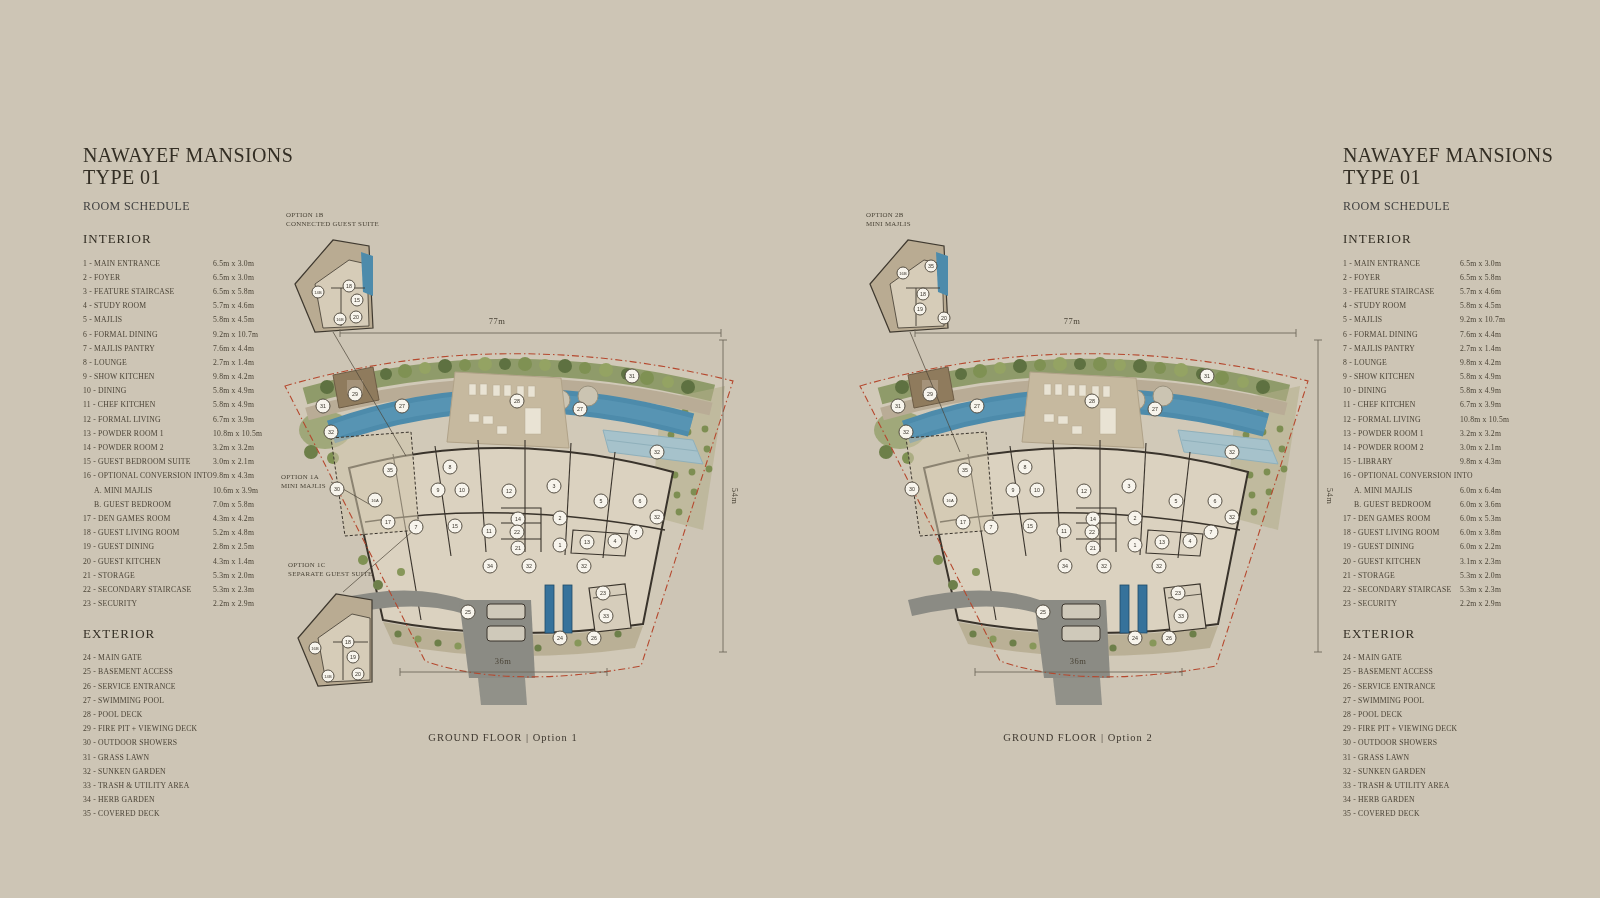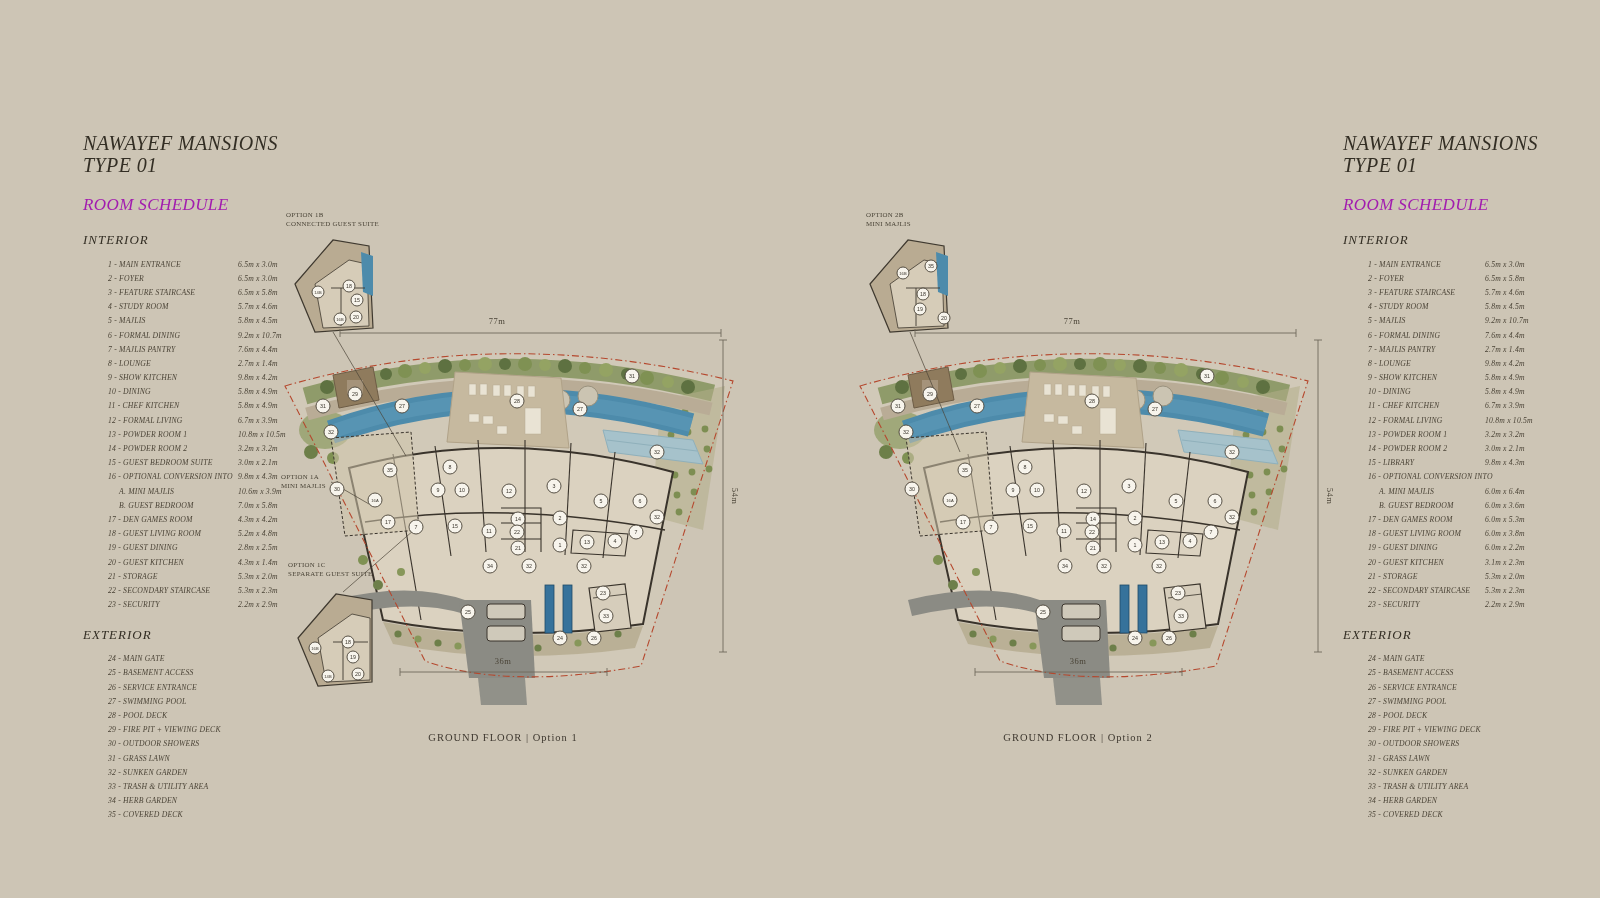"NAWAYEF MANSIONS" .schedule { font-style: italic -> none; top: 132px -> 144px }
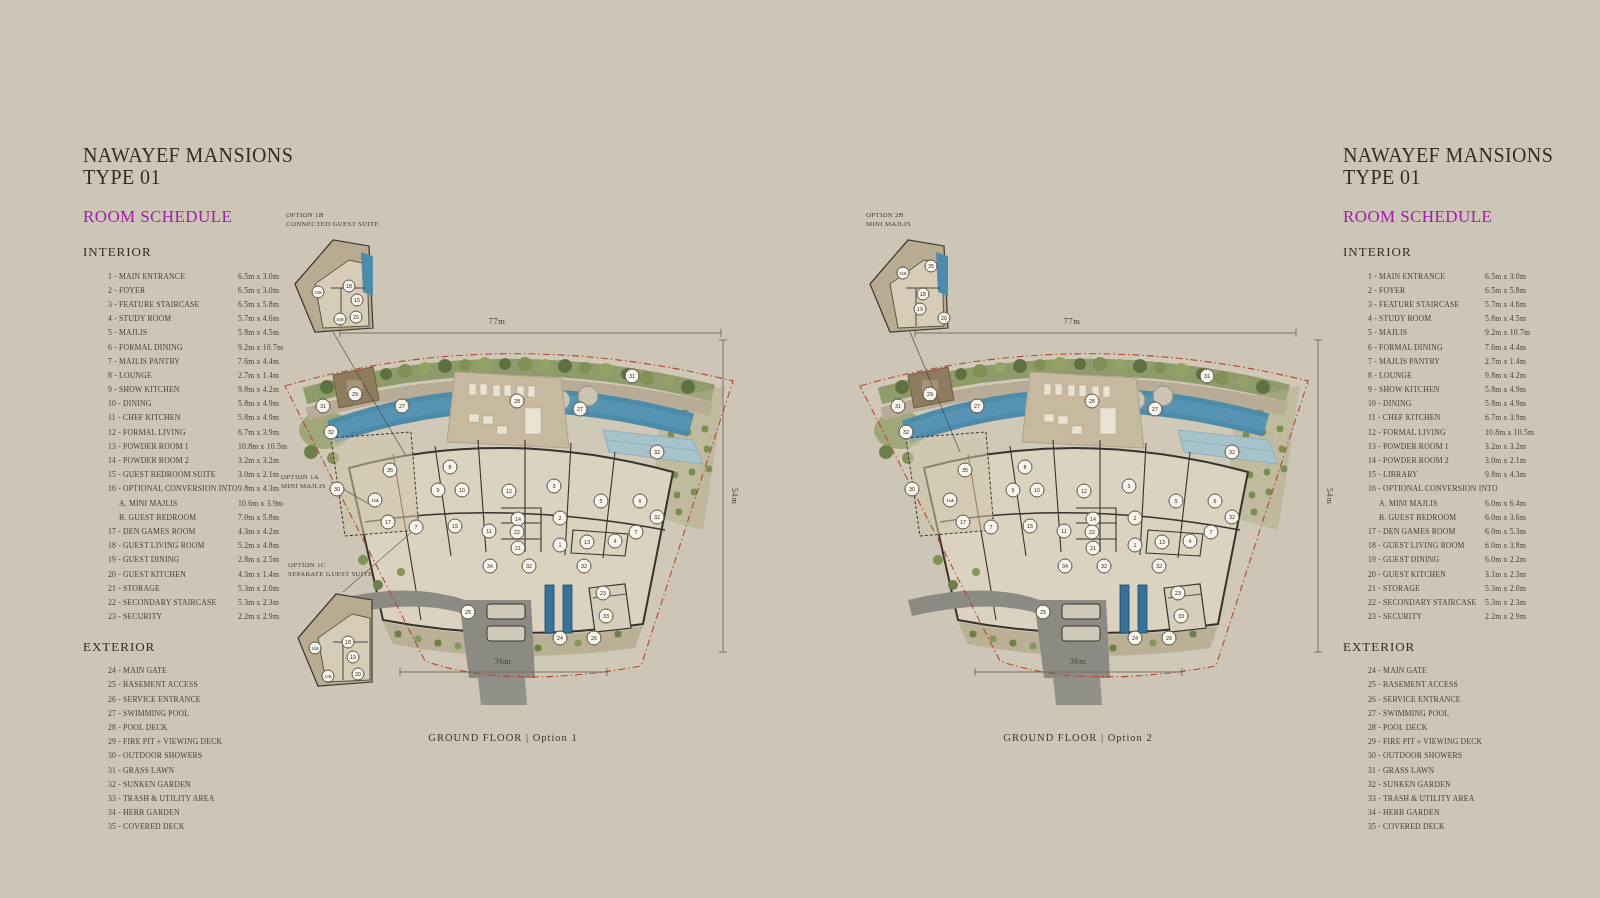"ROOM SCHEDULE" .sched-sub { color: #a21caf -> #404040; font-size: 17px -> 12px; margin-top: 19px -> 11px }
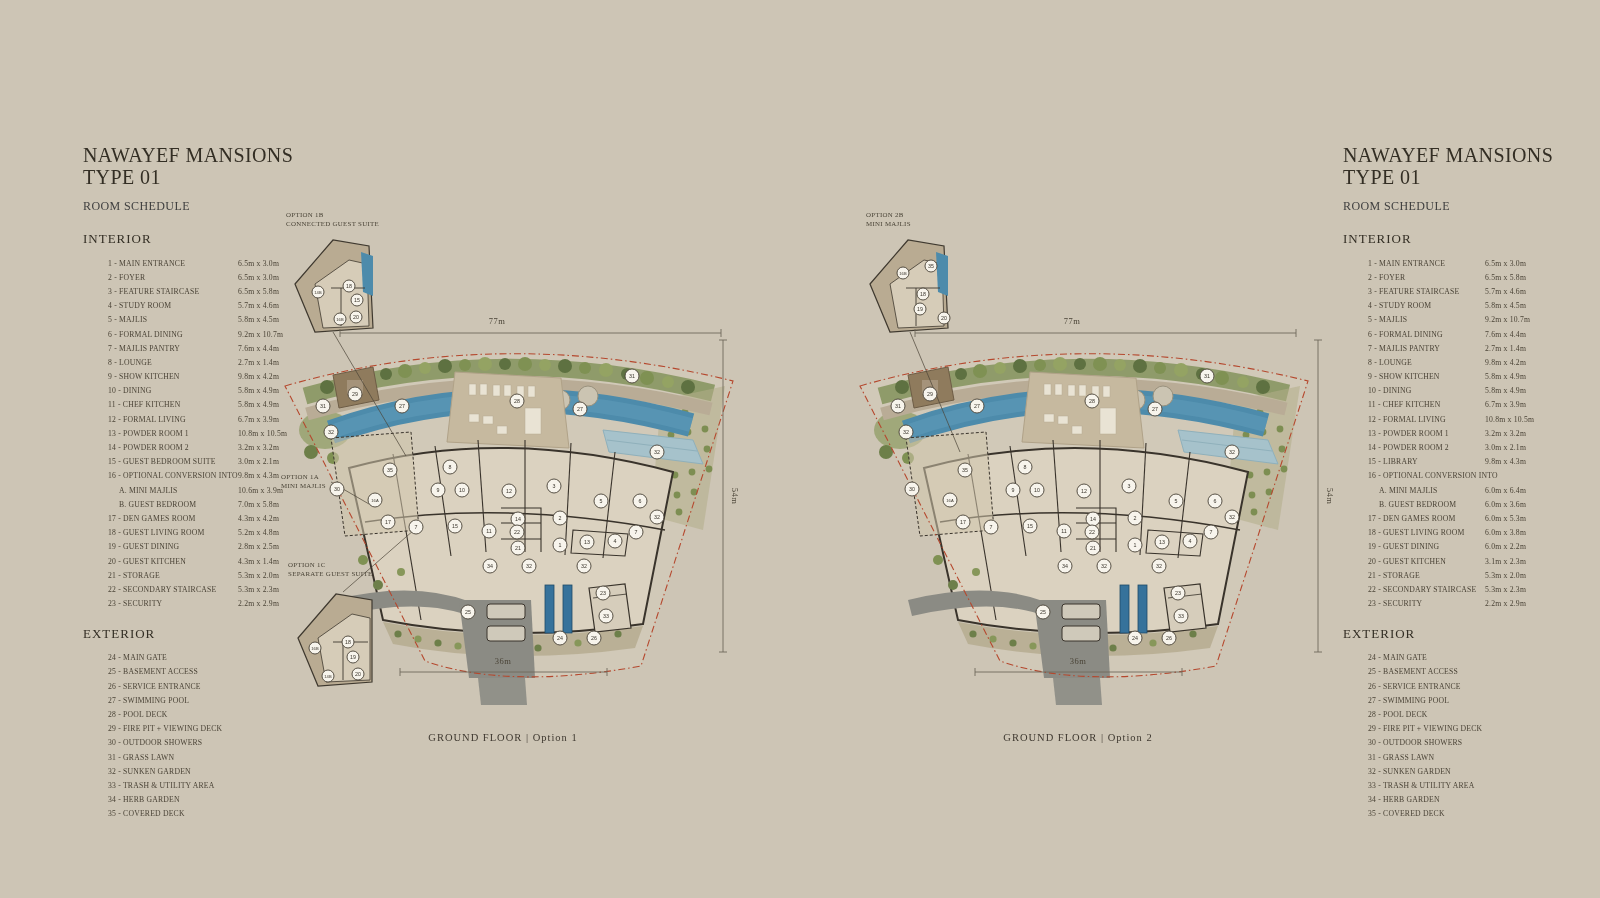"1 - MAIN ENTRANCE" .rows { margin-left: 25px -> none }
